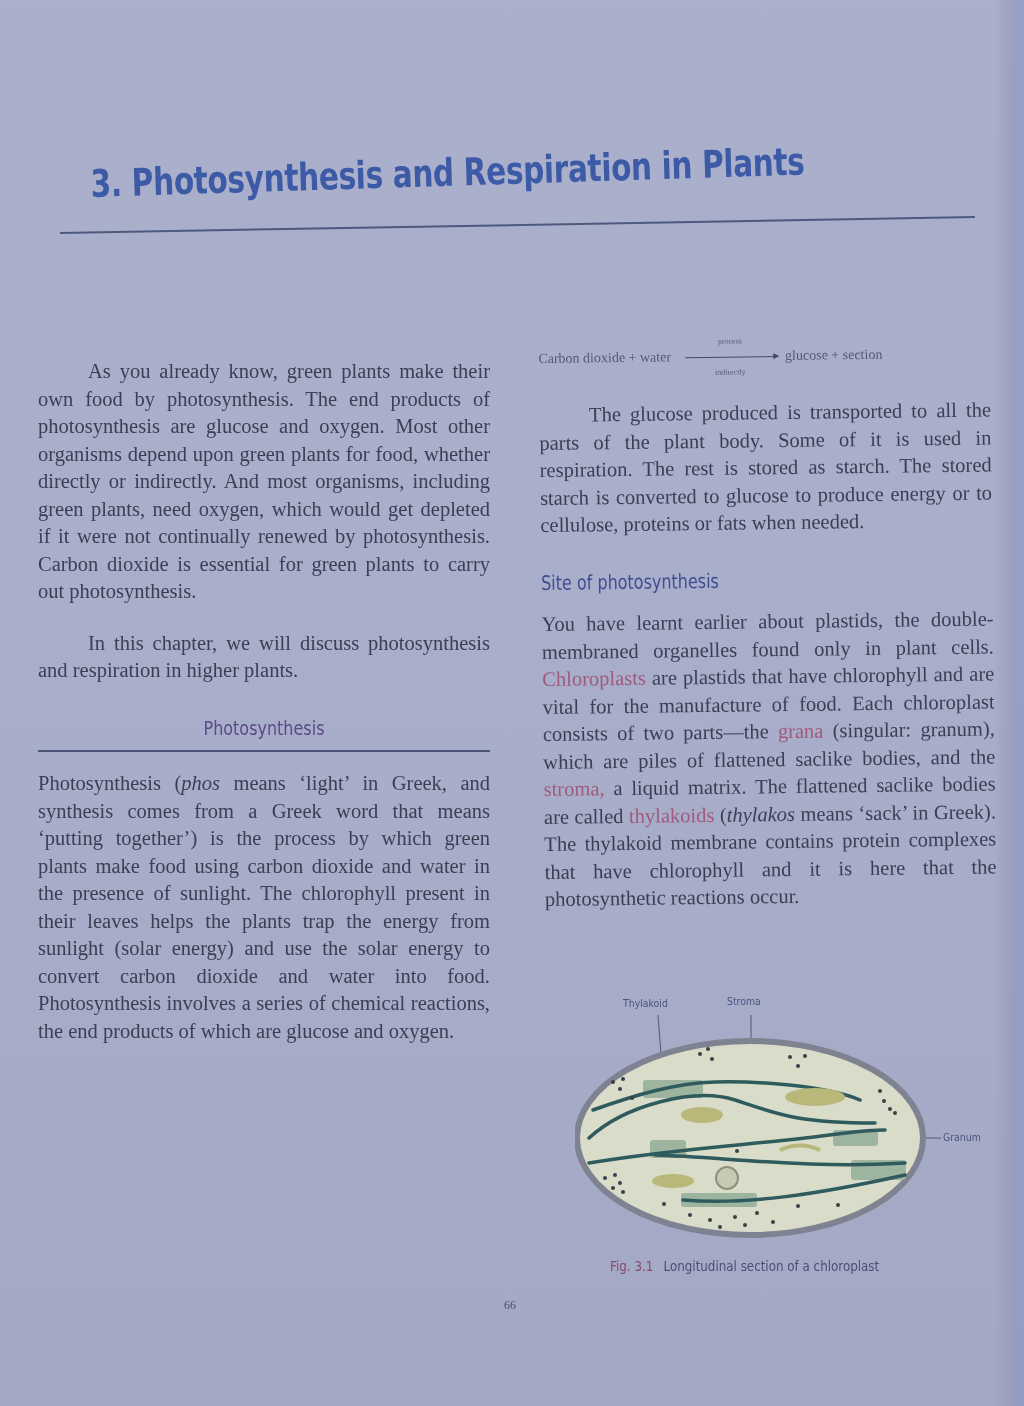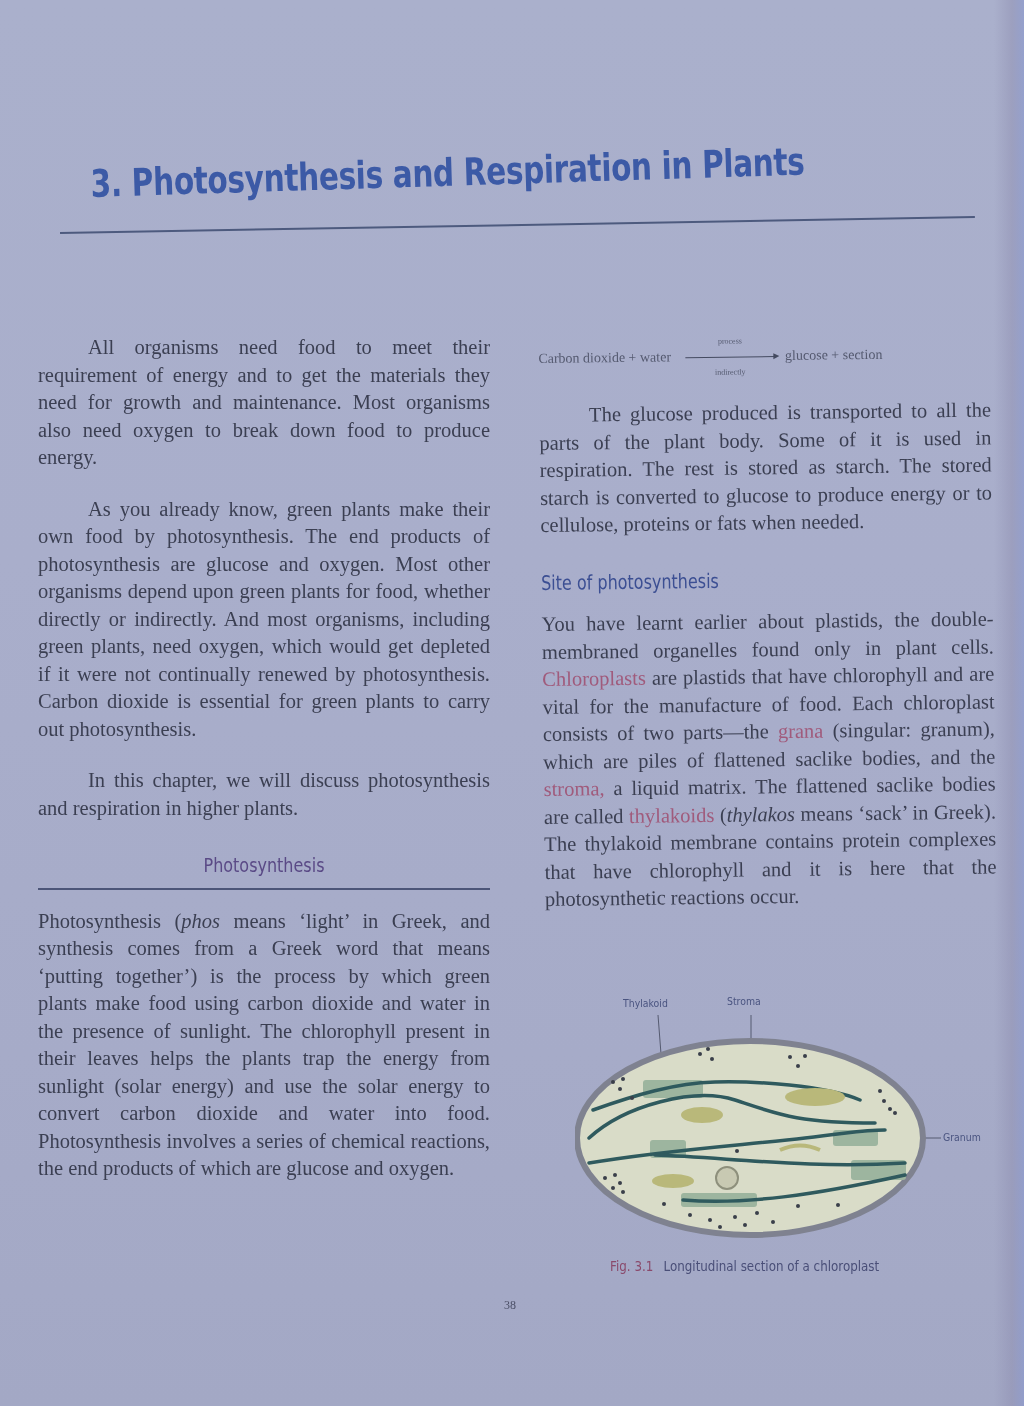"All organisms need food to" p.indent { html: <p>All organisms need food to meet their requirement of energy and to get the materials they need for growth and maintenance. Most organisms also need oxygen to break down food to produce energy.</p> -> none }
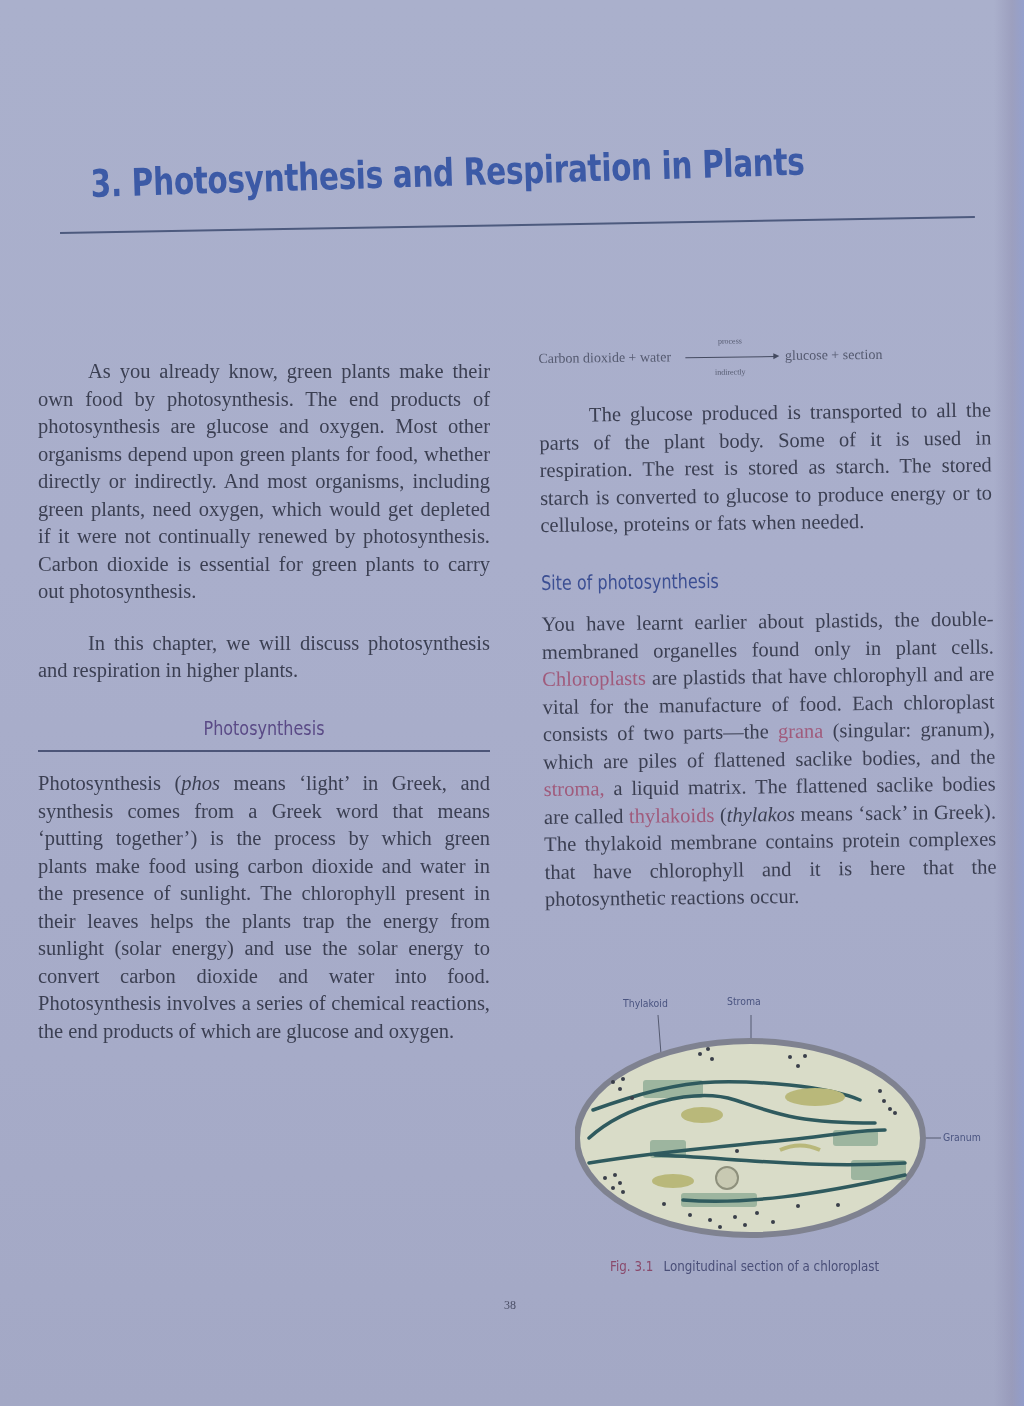"38" div.page-number { text: 38 -> 66 }
